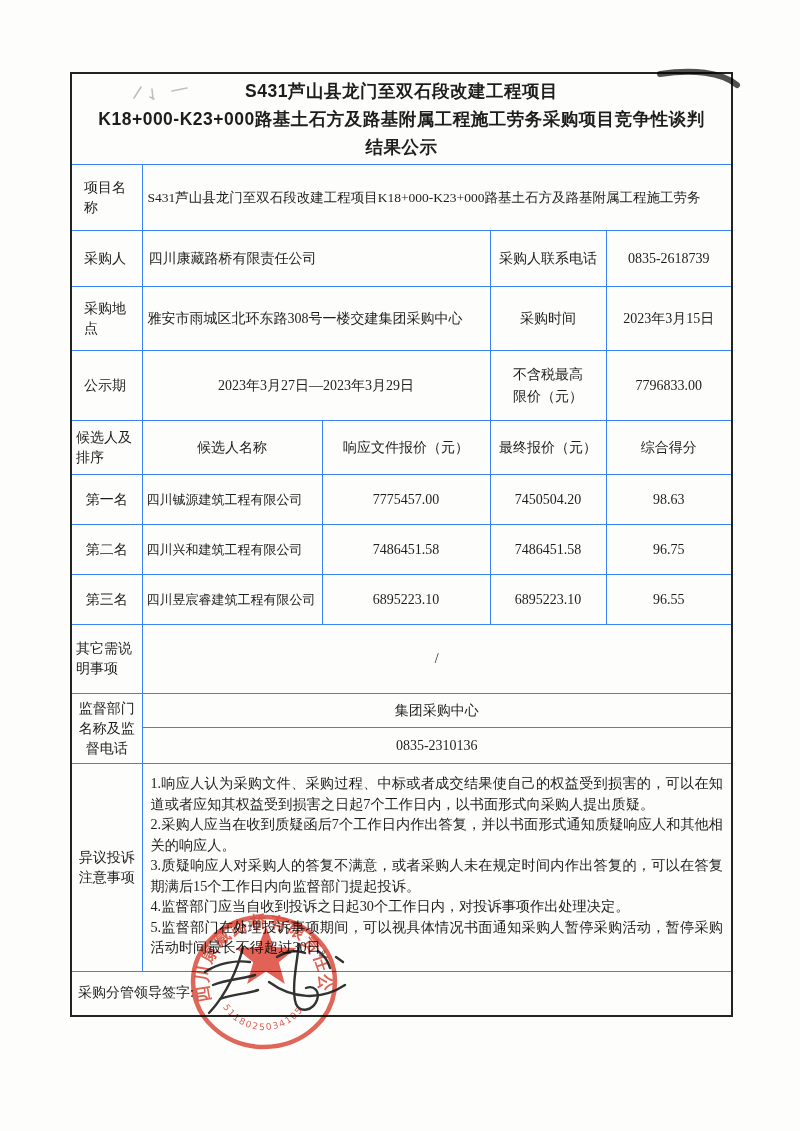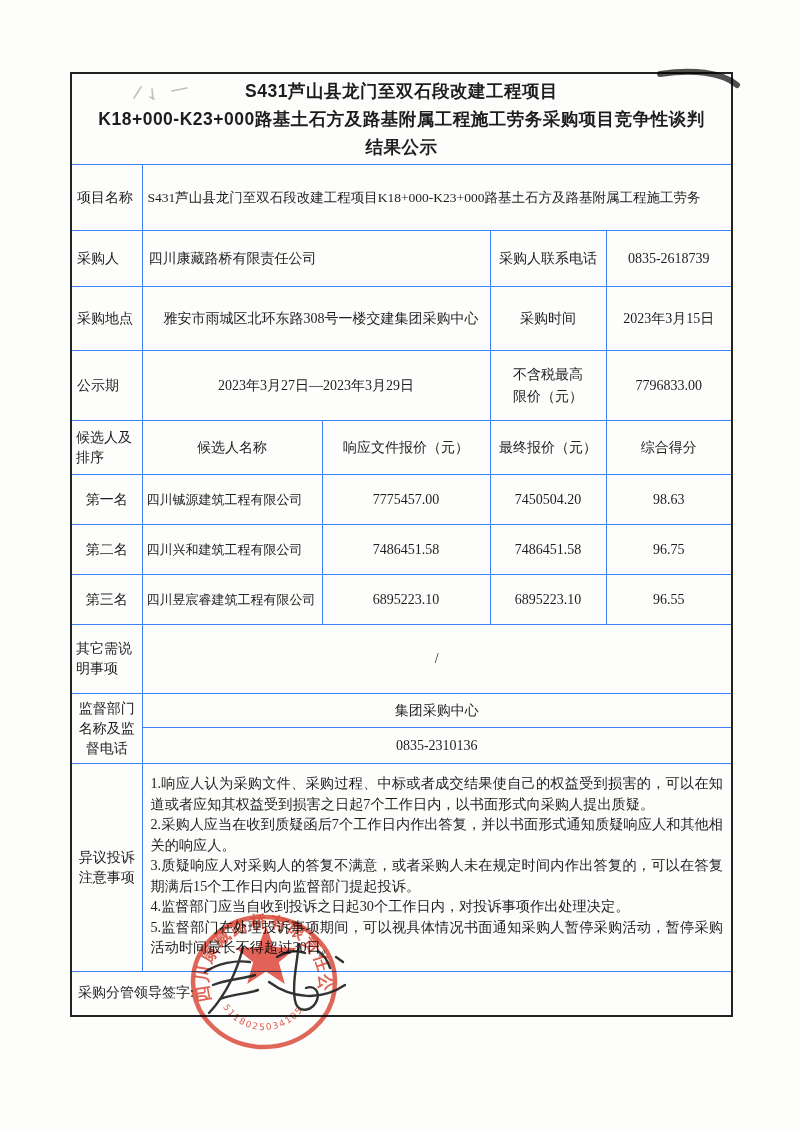"项目名称" .lbl { padding-left: 5px -> 12px }
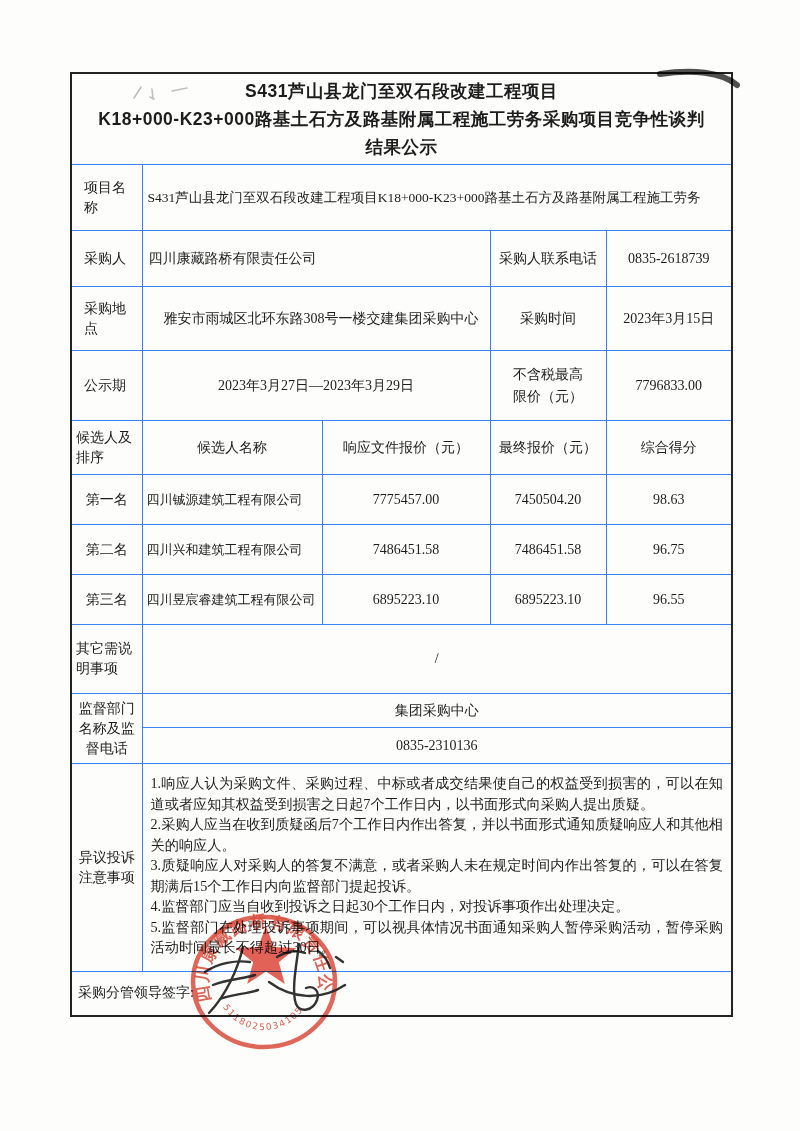"雅安市雨城区北环东路308号一楼交建集团采购中心" td { padding: 2px 2px 2px 21px -> 2px 2px 2px 5px }
